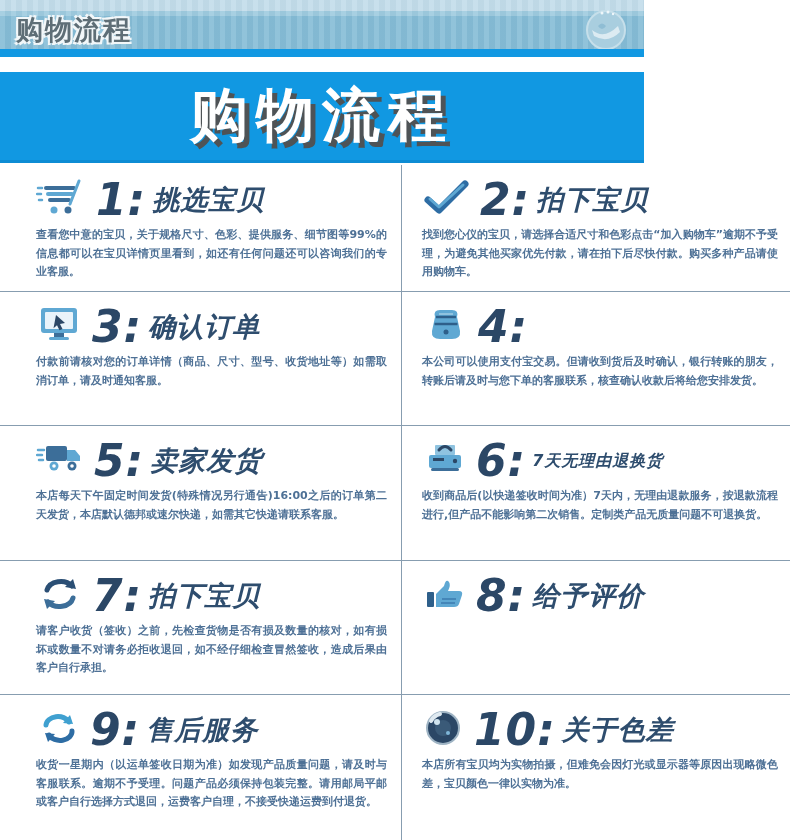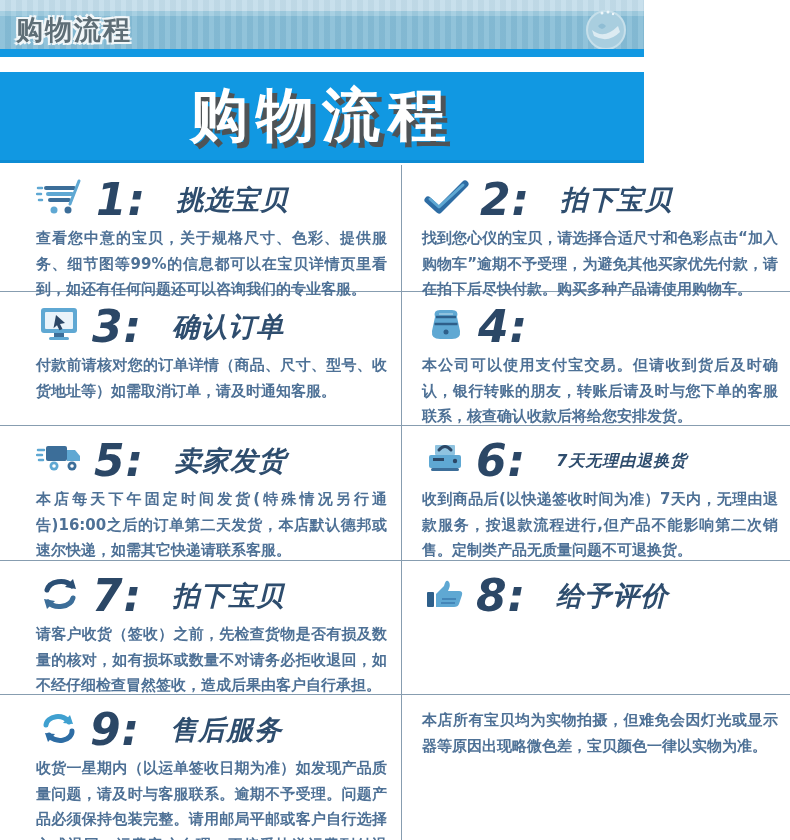"挑选宝贝" .step-title { margin-left: 24px -> none }
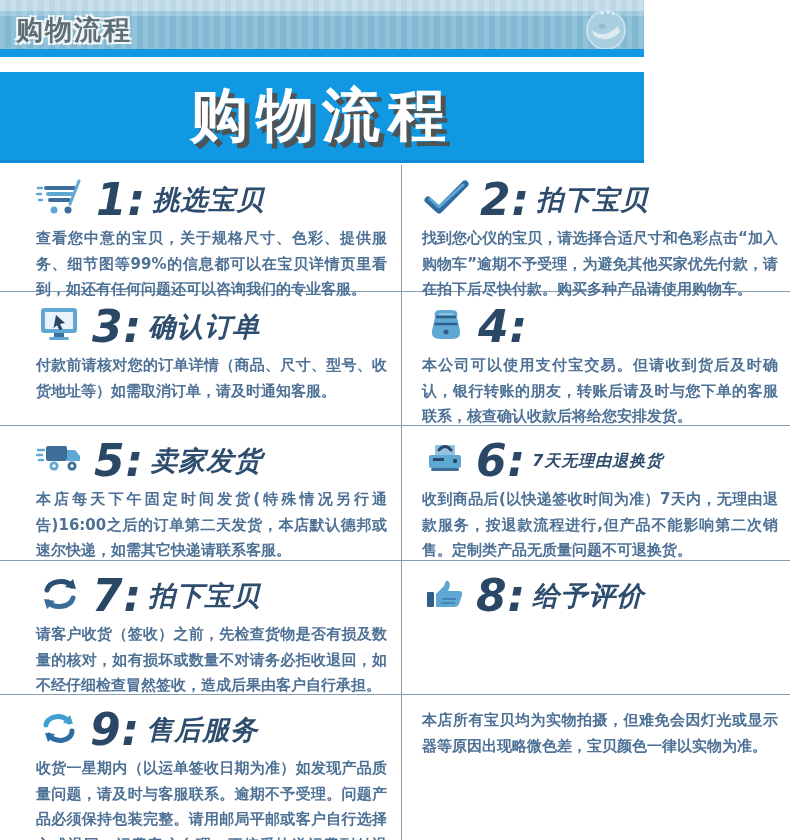"查看您中意的宝贝，关于规格尺寸、色彩、提供服务、细节图等99%的信息都可以在宝贝" .step-desc { font-size: 15px -> 11px }
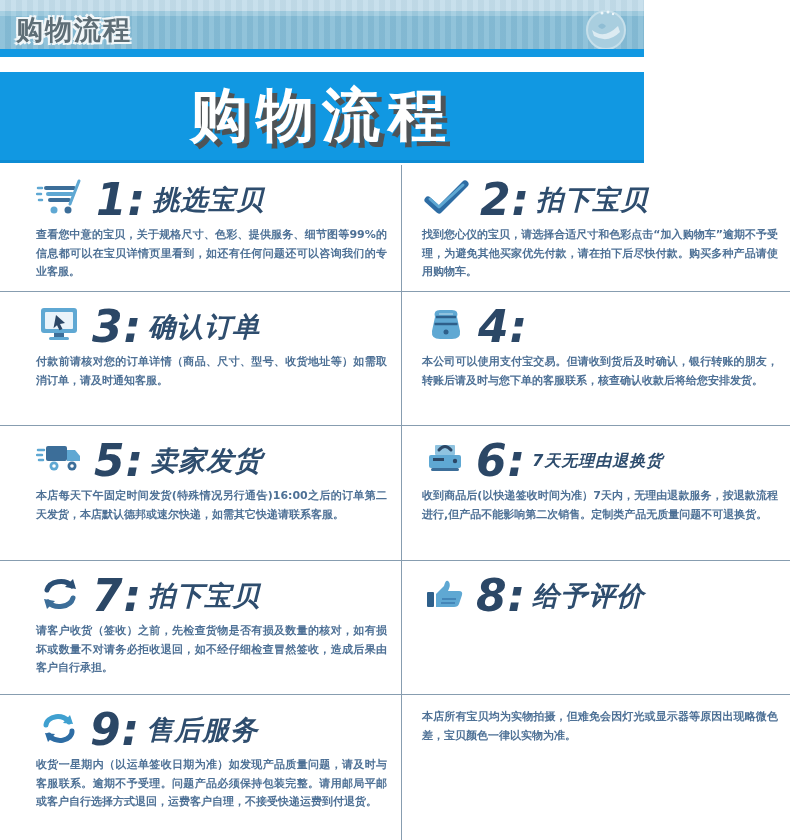"10:" div.step-head { html: none -> <div> <span> <svg> <circle></circle> <circle></circle> <circle></circle> <path></path> <circle></circle> <circle></circle> </svg> </span> <span>10:</span> <span>关于色差</span> </div> }
